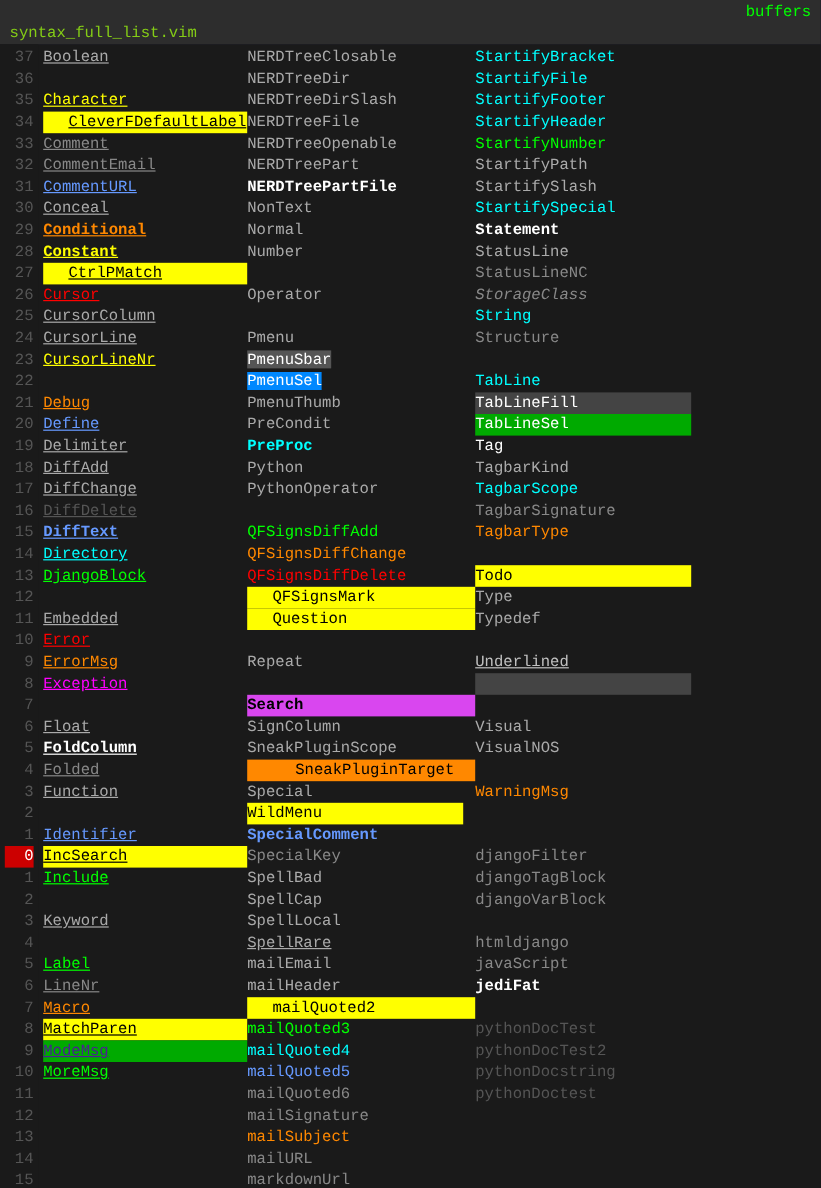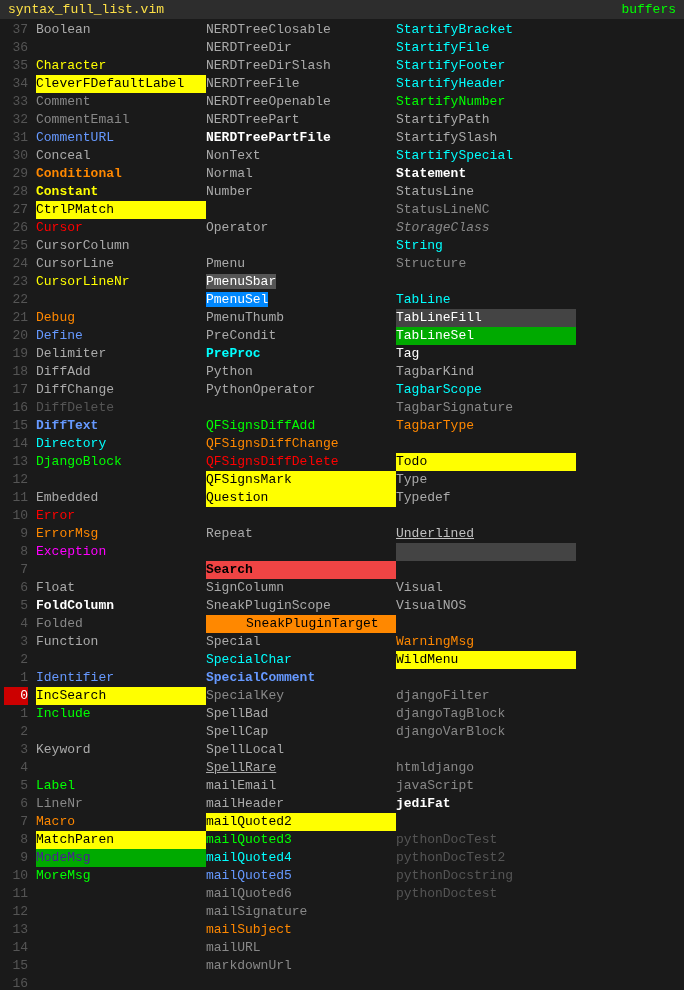"syntax_full_list.vim" #title-bar .title { color: #fde047 -> #84cc16; margin-top: none -> 18px }
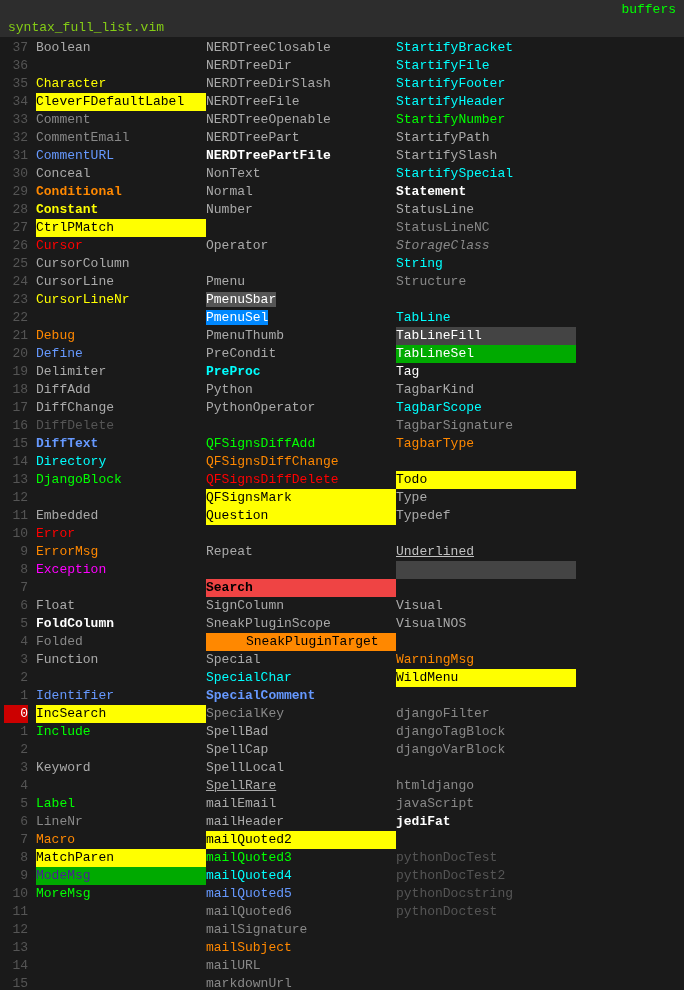"Boolean" .col1 { text-decoration: none -> underline }
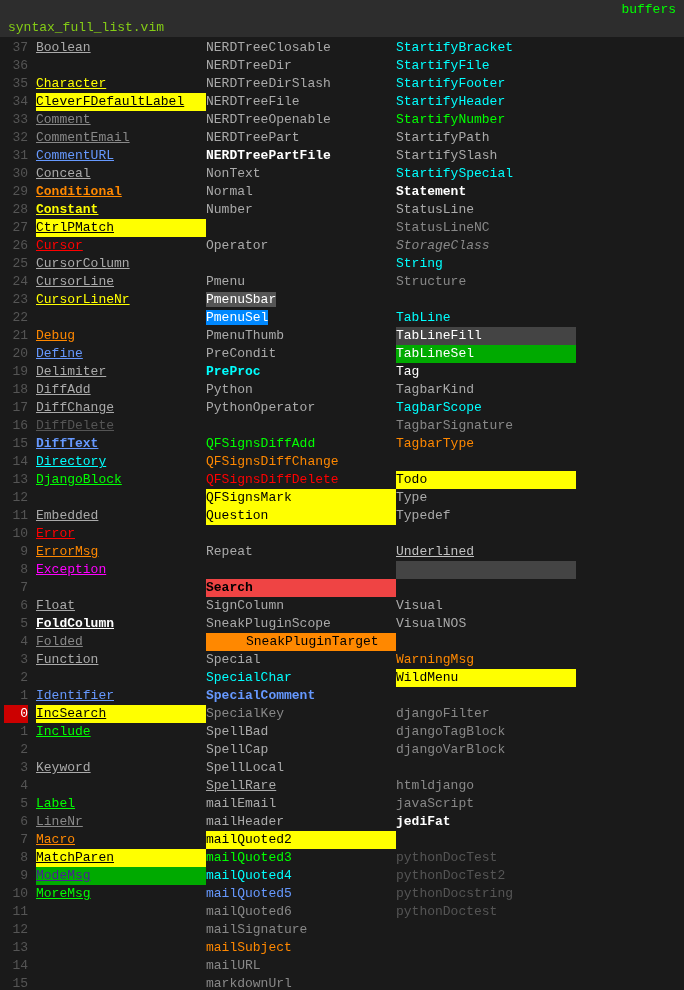"CleverFDefaultLabel" .bg-yellow { padding-left: none -> 21px }
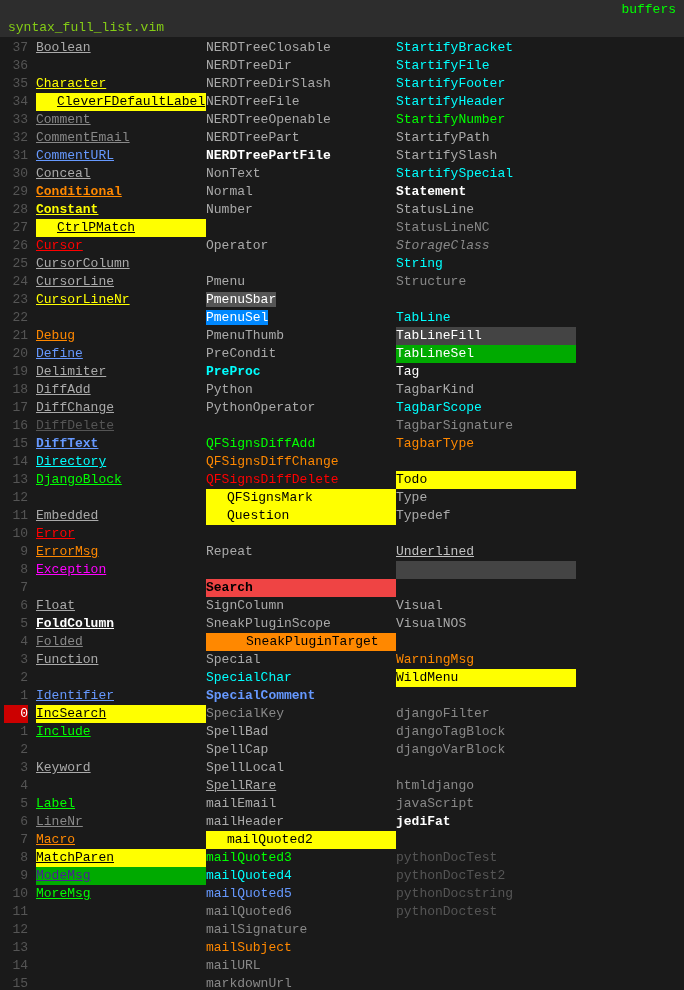"Search" .bg-search { background: #ef4444 -> #d946ef }
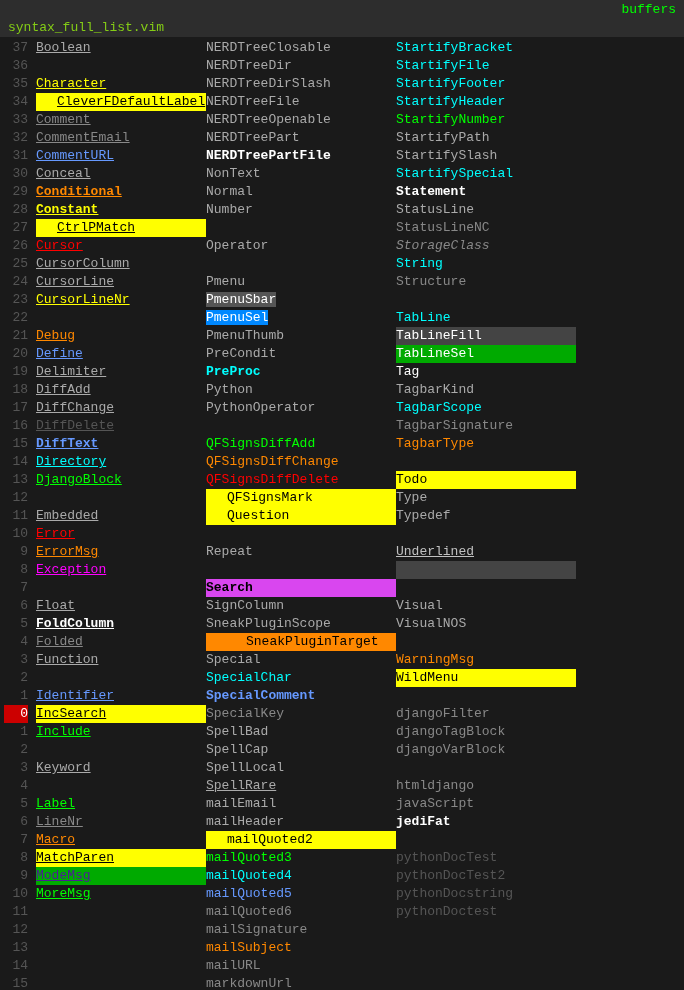"SpecialChar" span.col2 { html: <span>SpecialChar</span> -> none }
